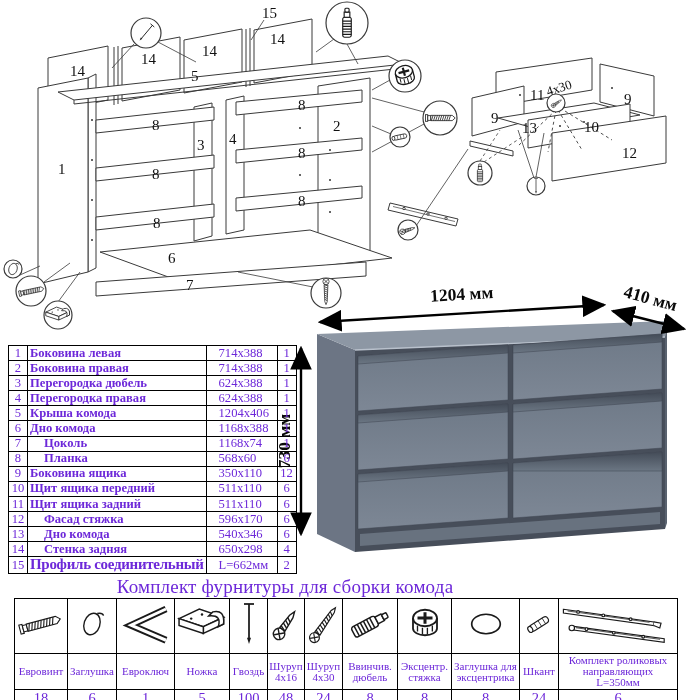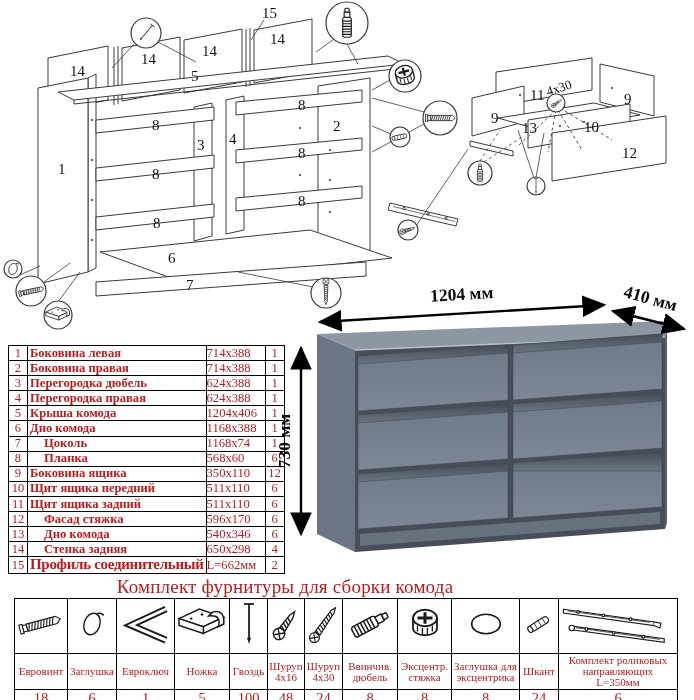"15" .page { color: #b91c1c -> #6d28d9 }
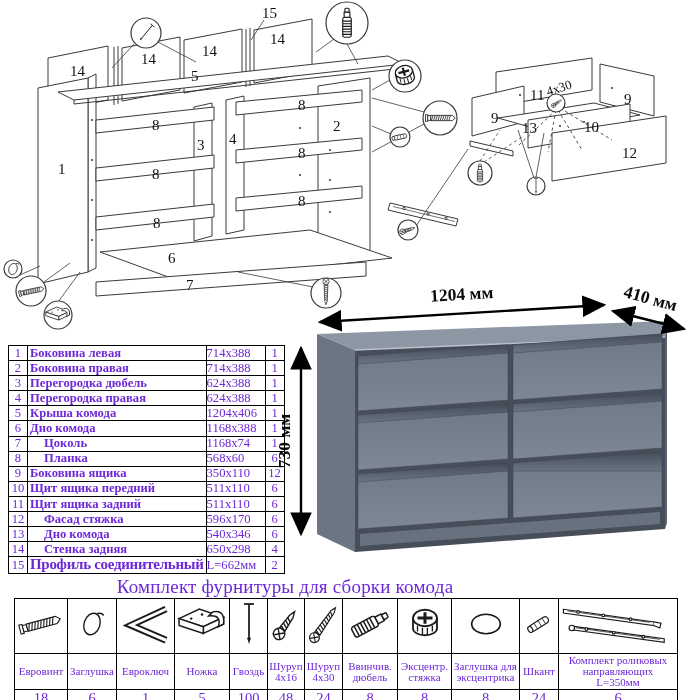"714x388" table.parts td.sz { padding-left: 0 -> 12px }
